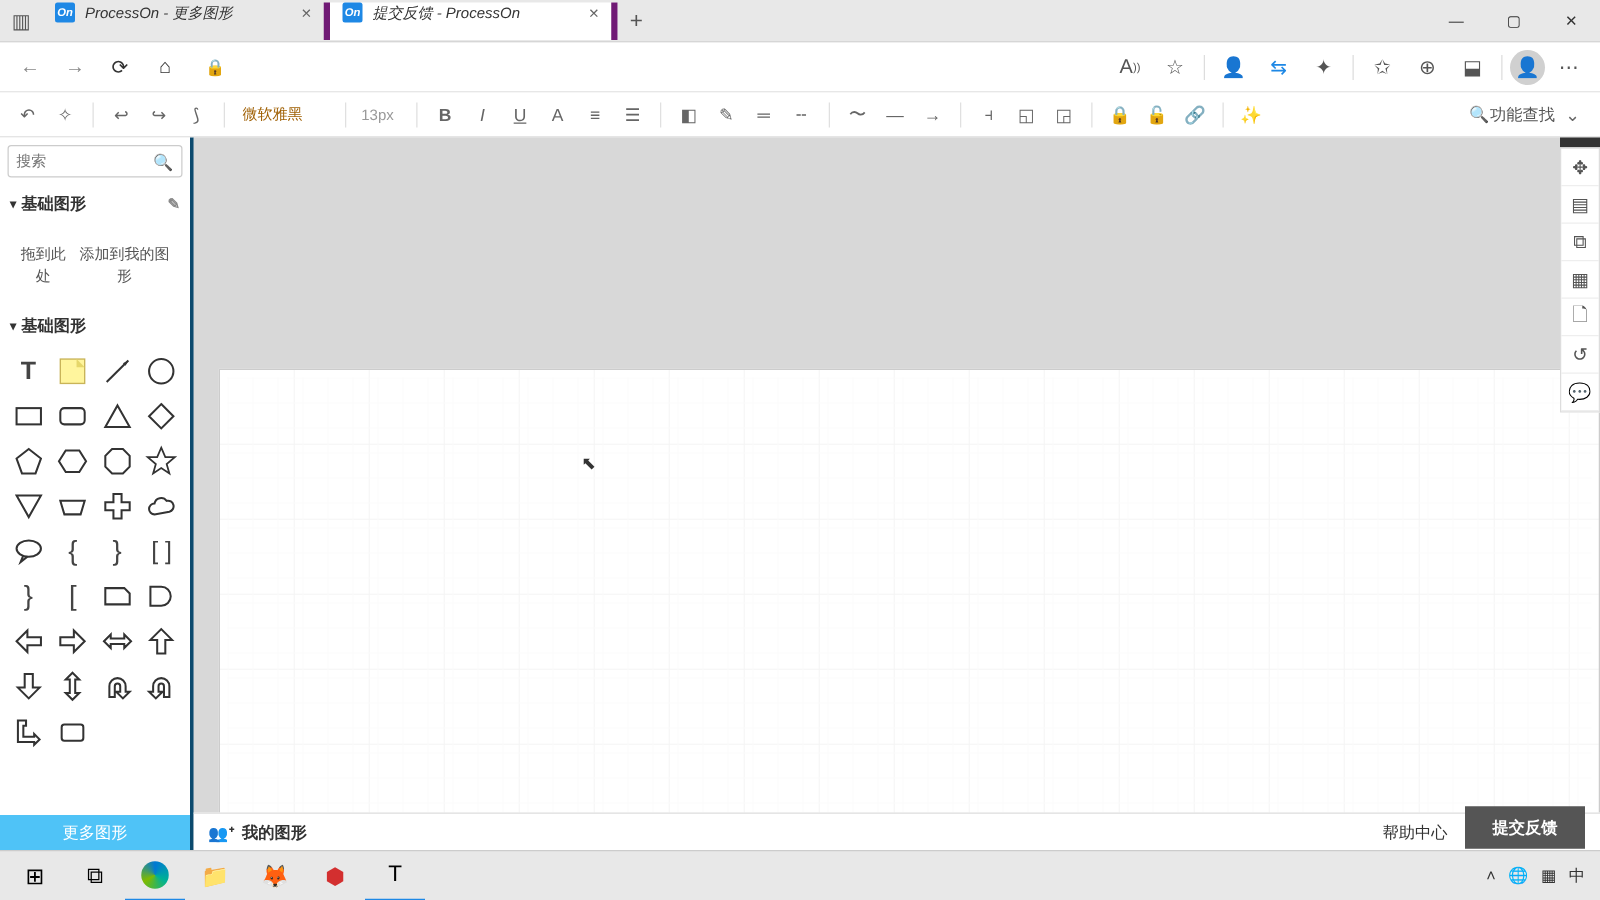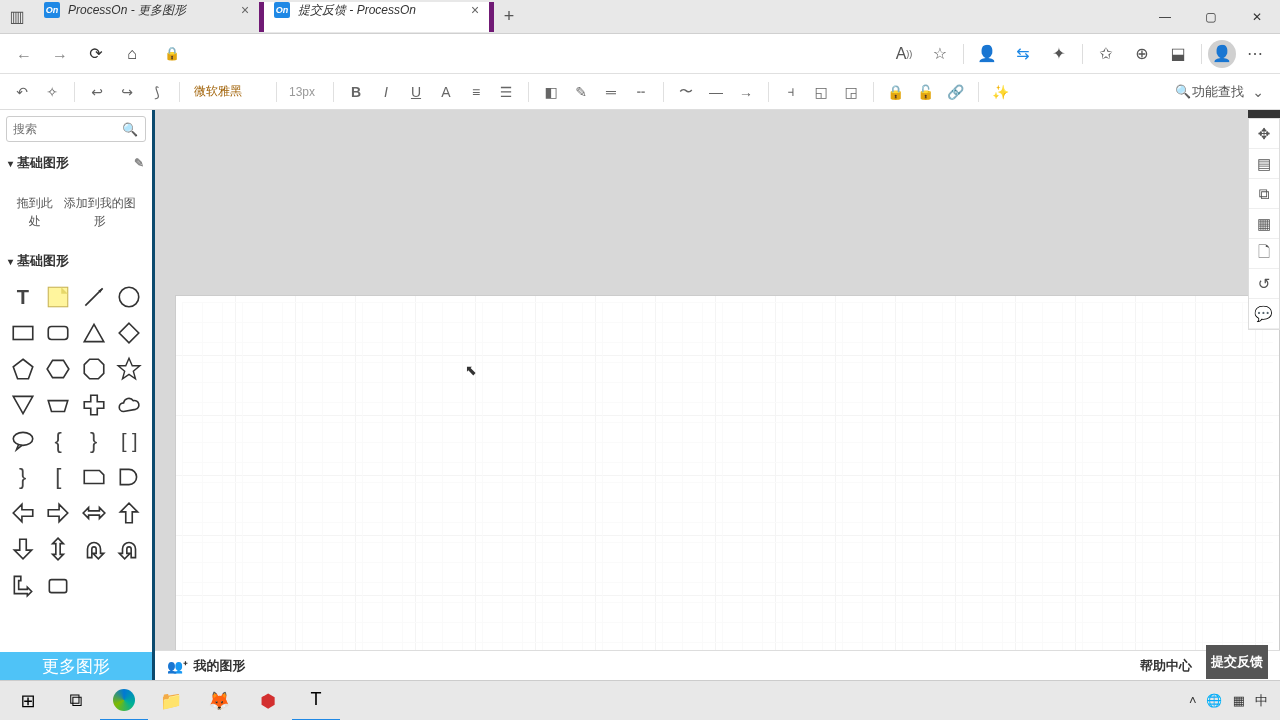"更多图形" .more-shapes { font-size: 17px -> 13px }
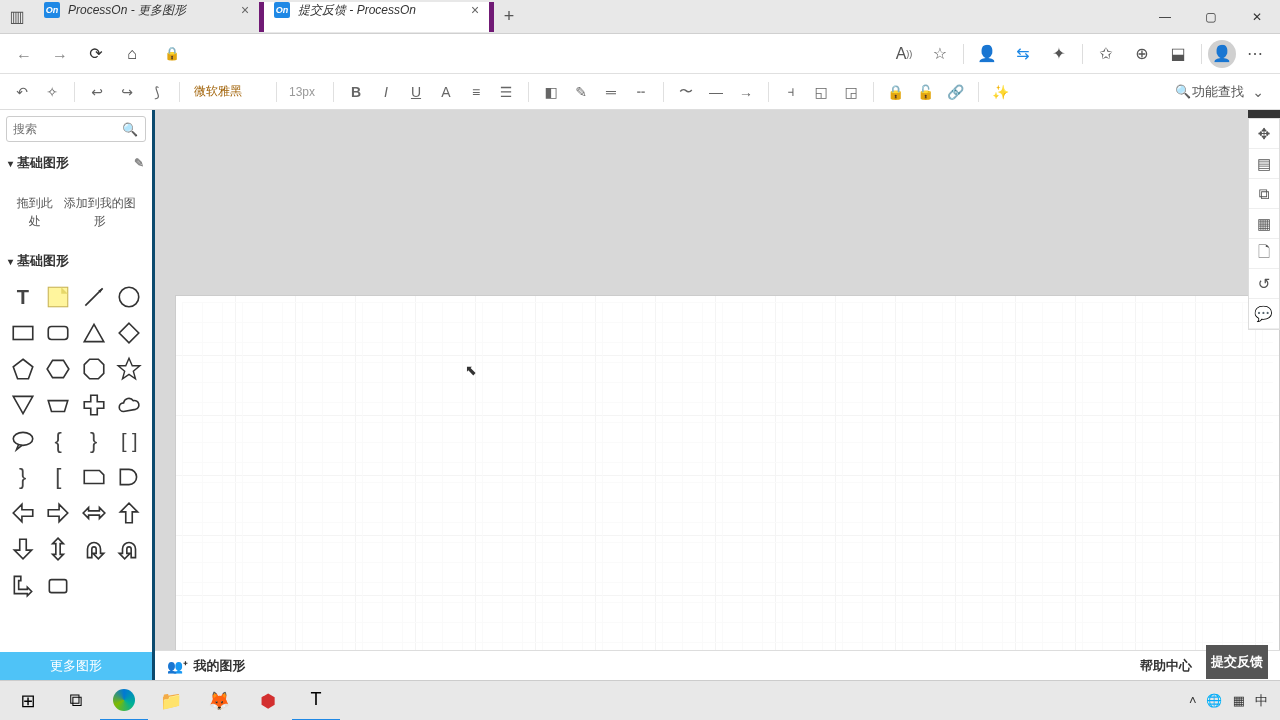"帮助中心" .help-btn { font-weight: bold -> normal }
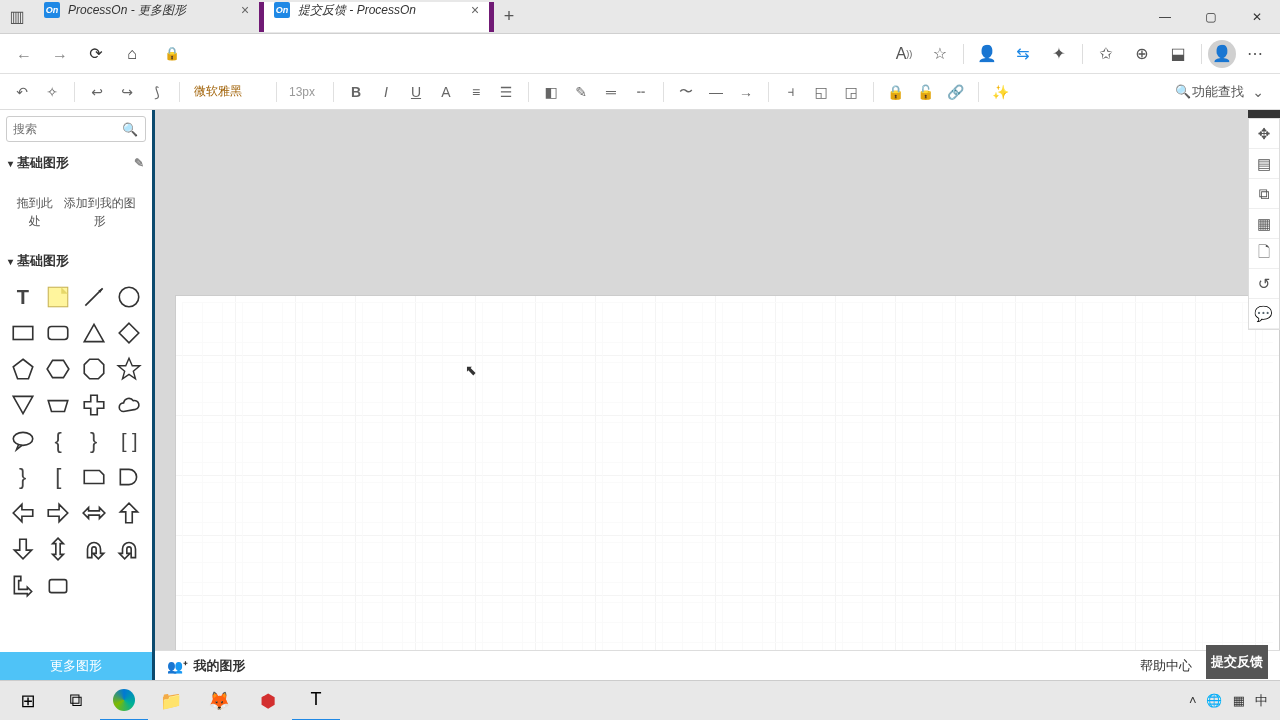"提交反馈" .feedback-btn { padding: 0 5px -> 0 22px }
